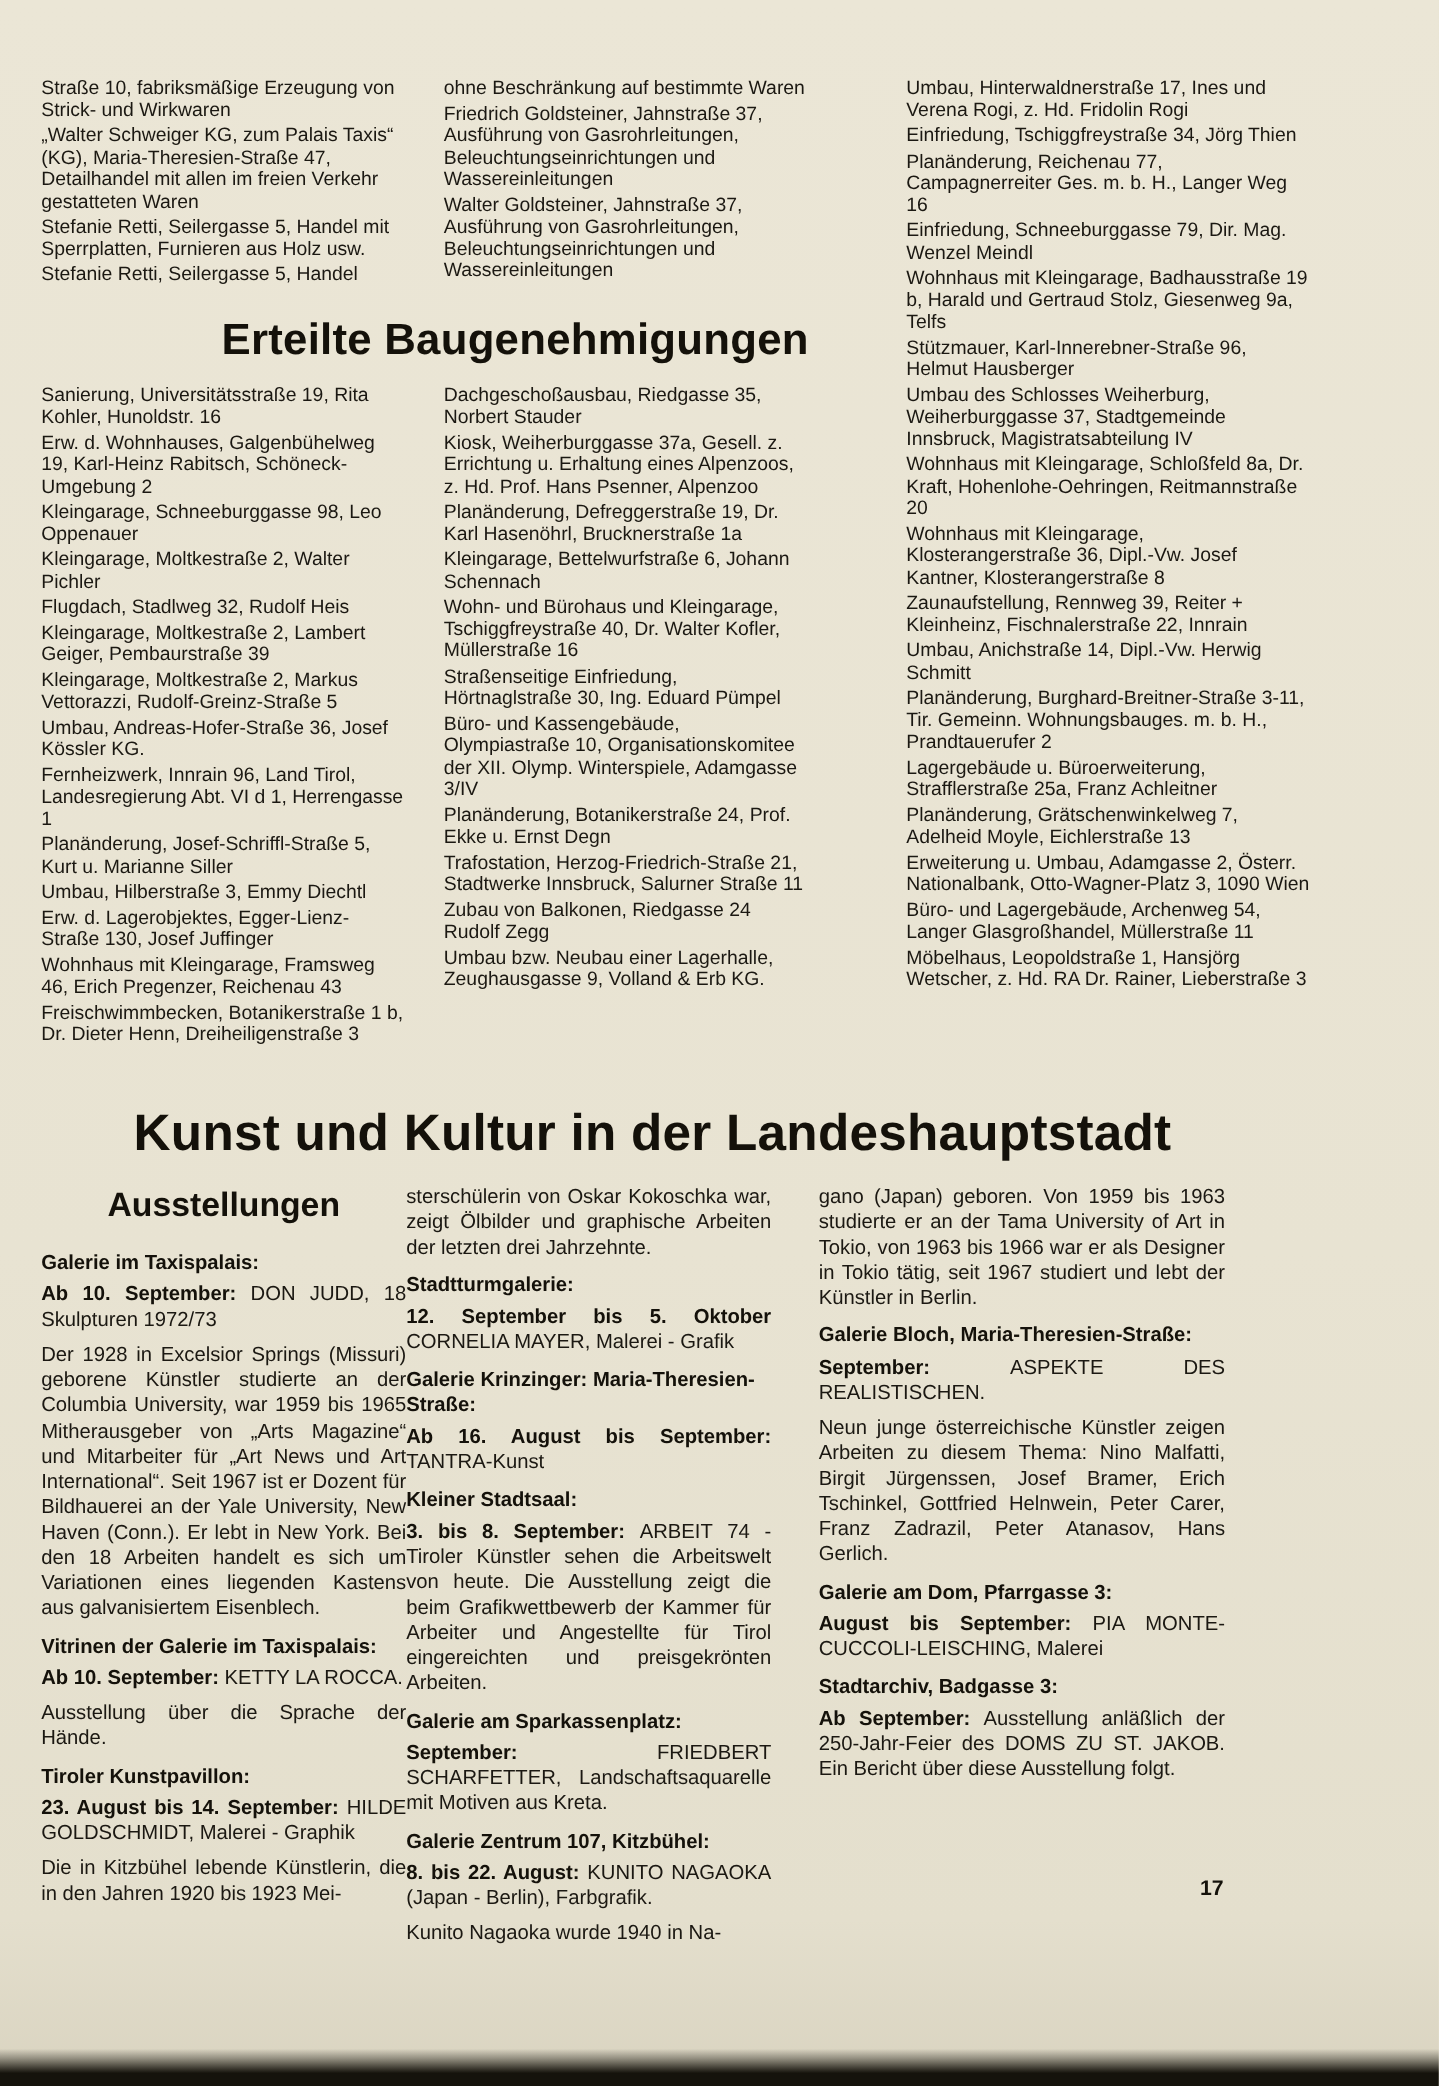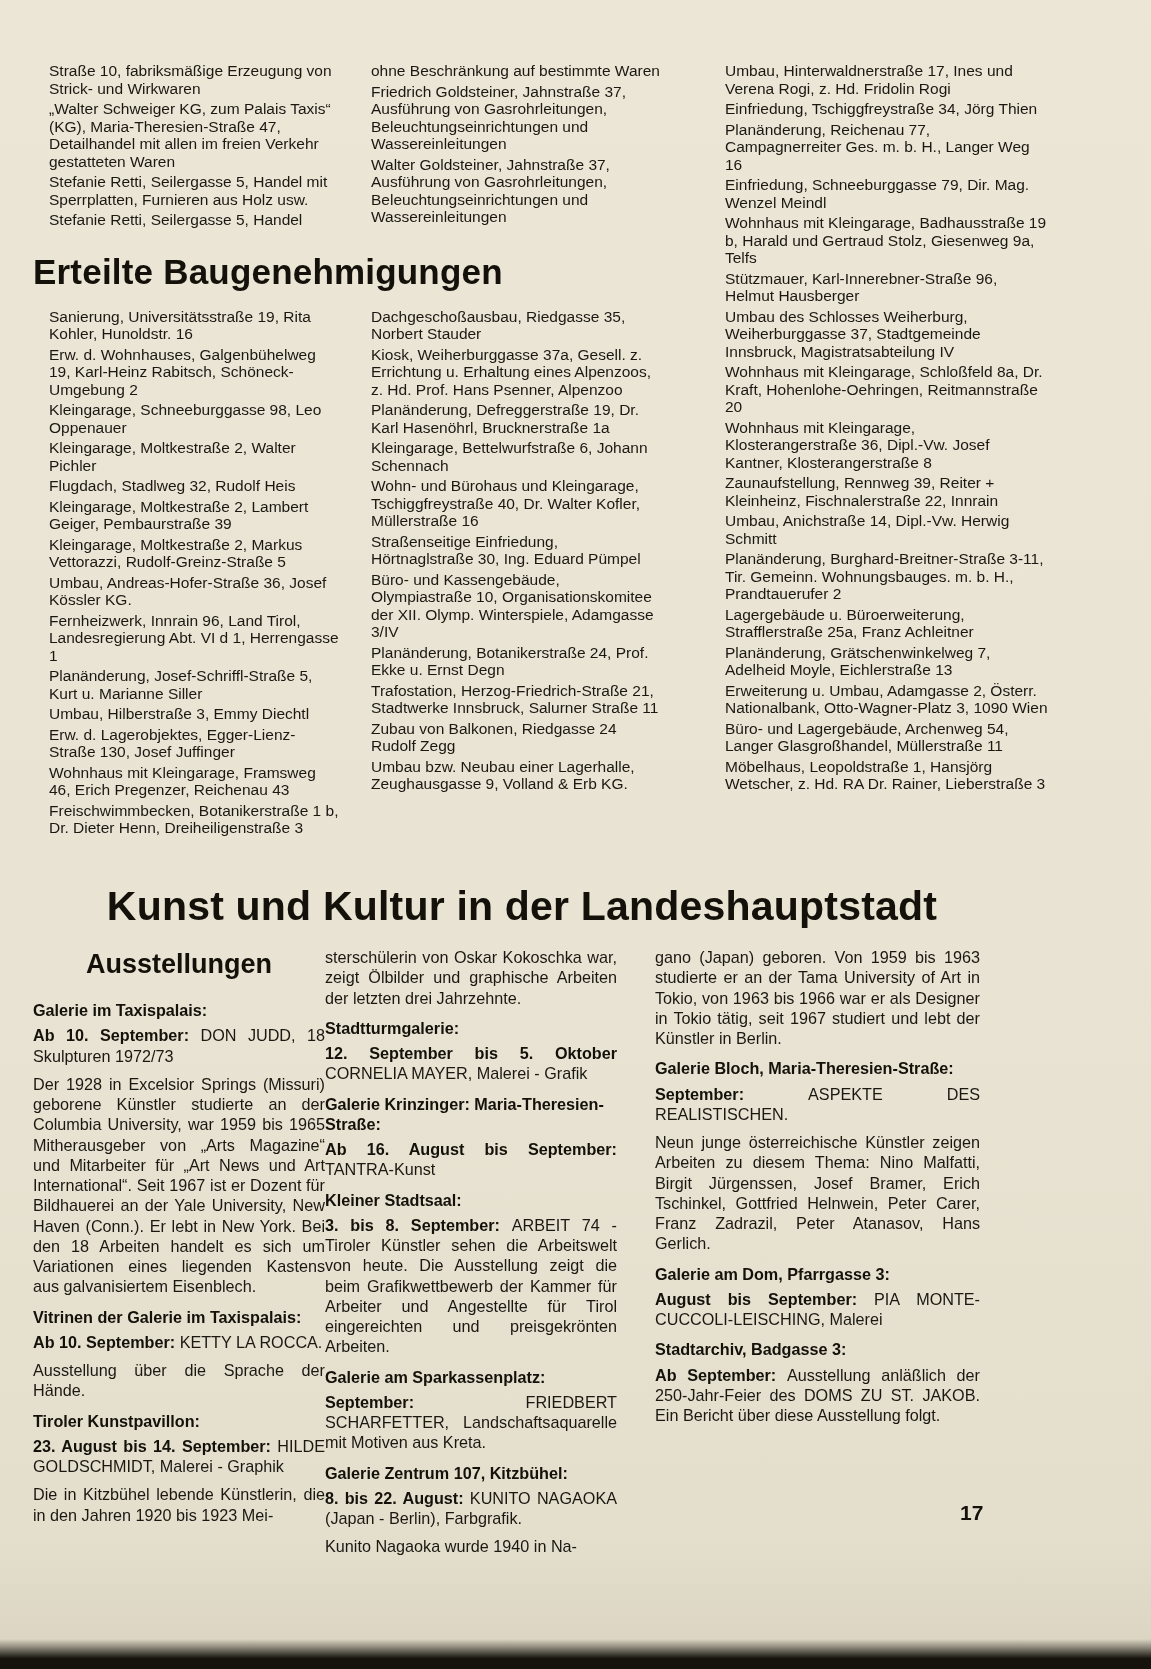"Straße 10, fabriksmäßige Erzeugung von" .col-a { margin-left: 16px -> none }
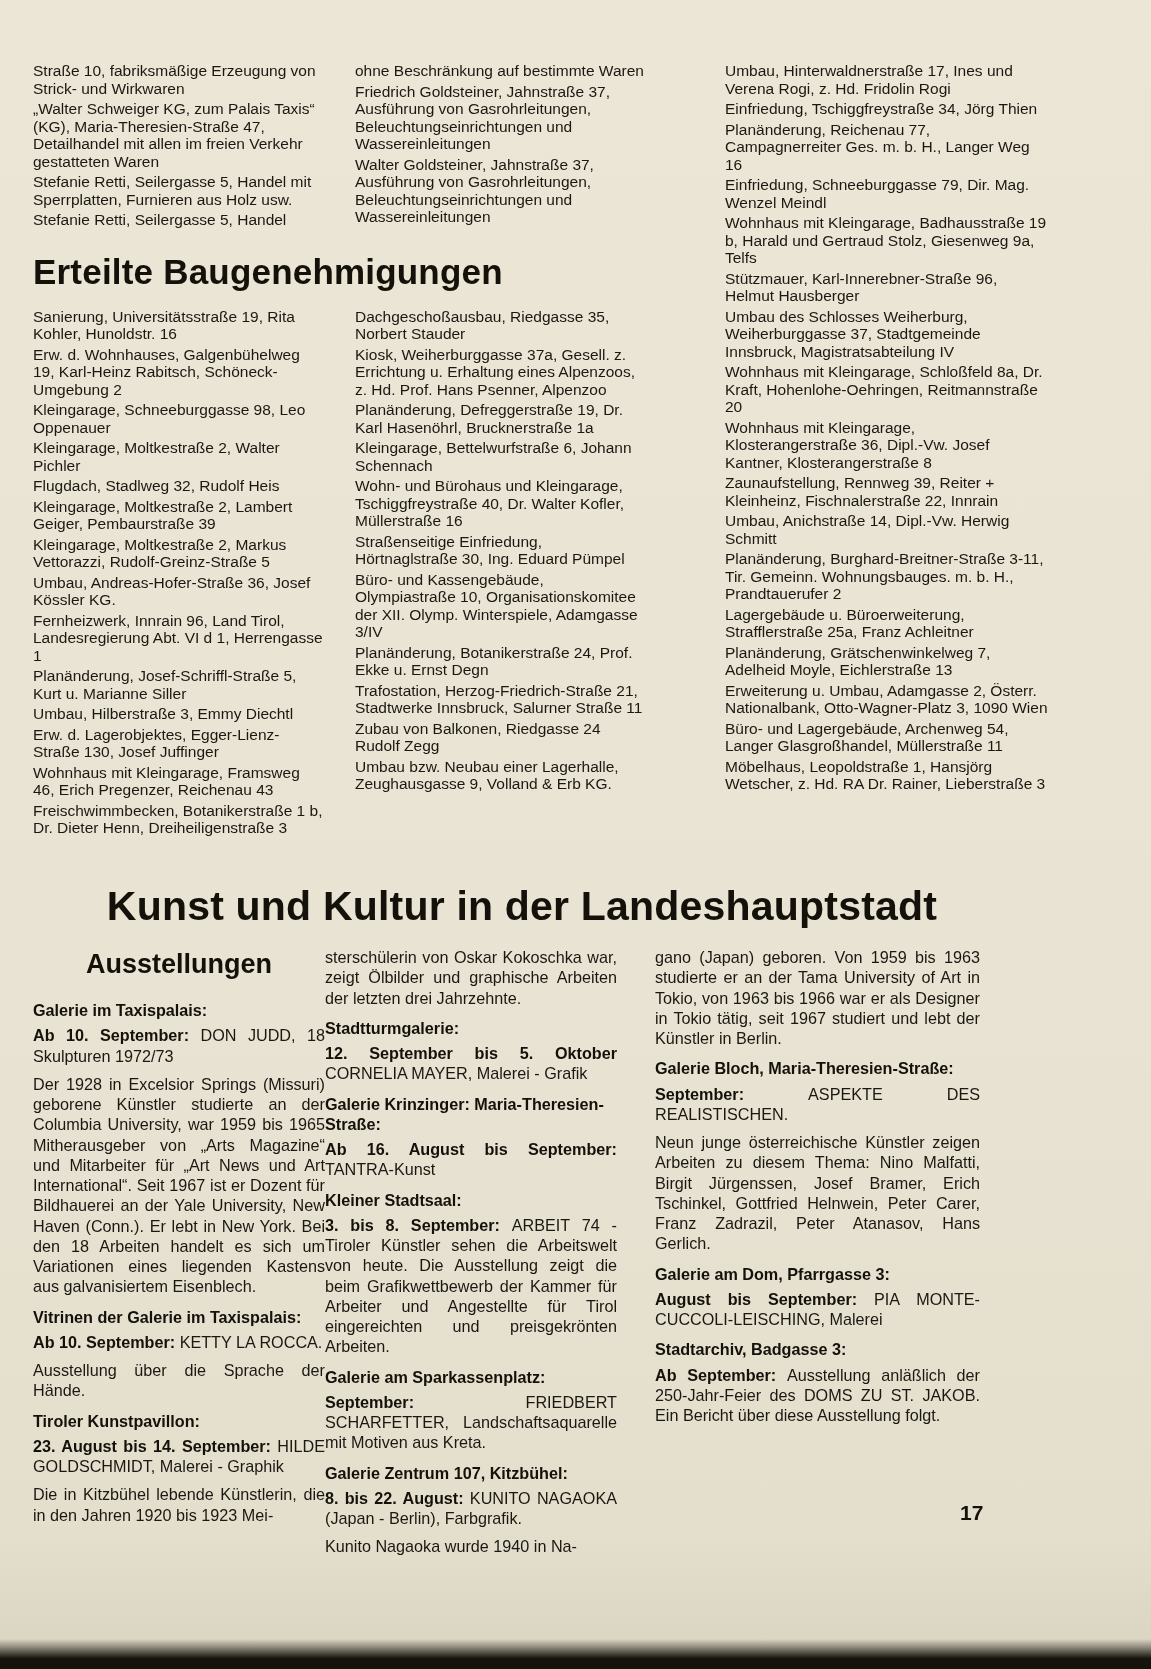"Erteilte Baugenehmigungen" .permits-heading { text-align: left -> right }
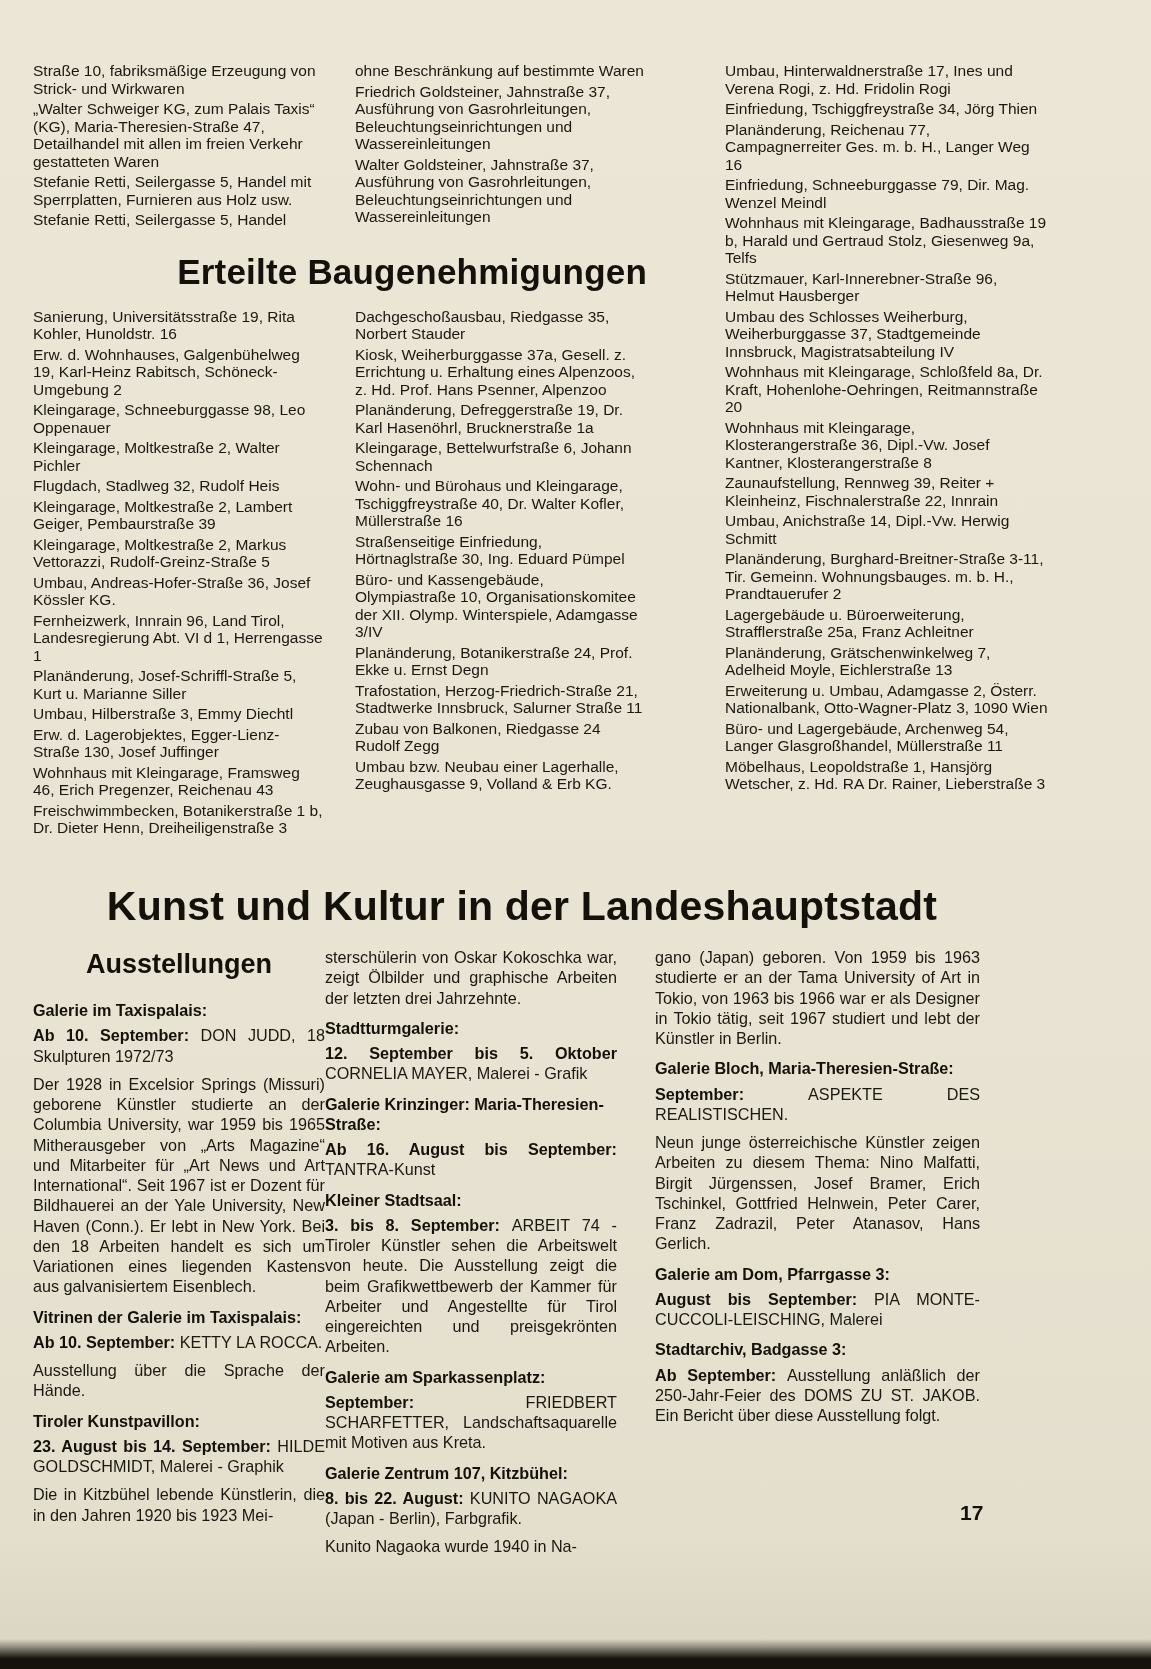"17" .page-number { font-size: 21px -> 17px }
